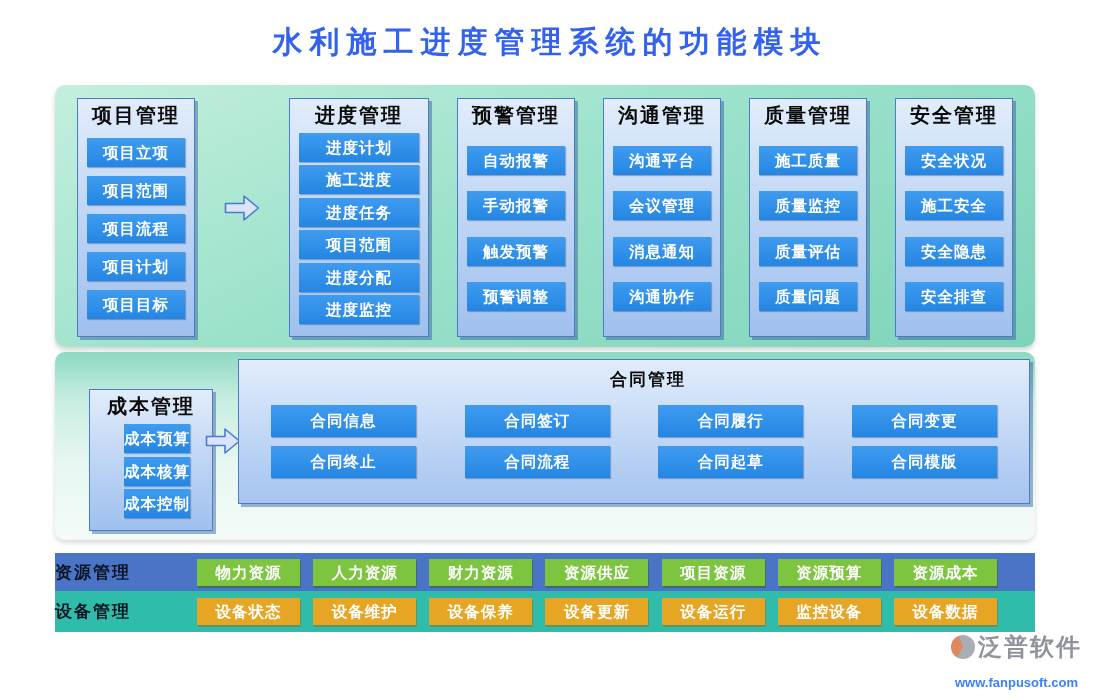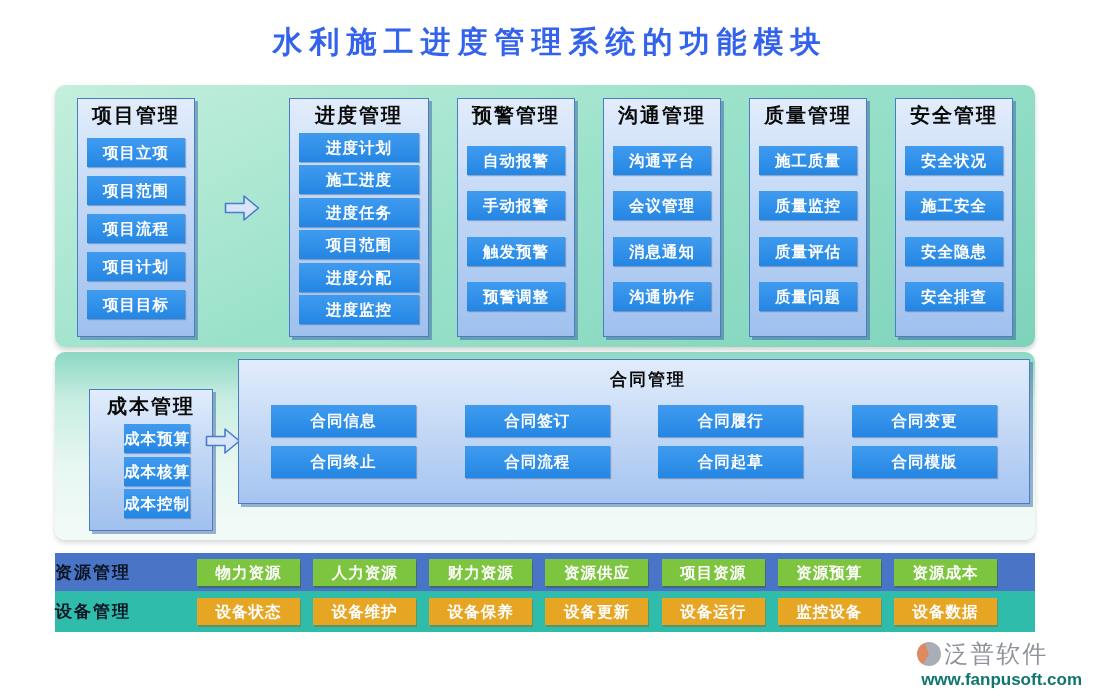"泛普软件" .brand-name { font-weight: normal -> bold }
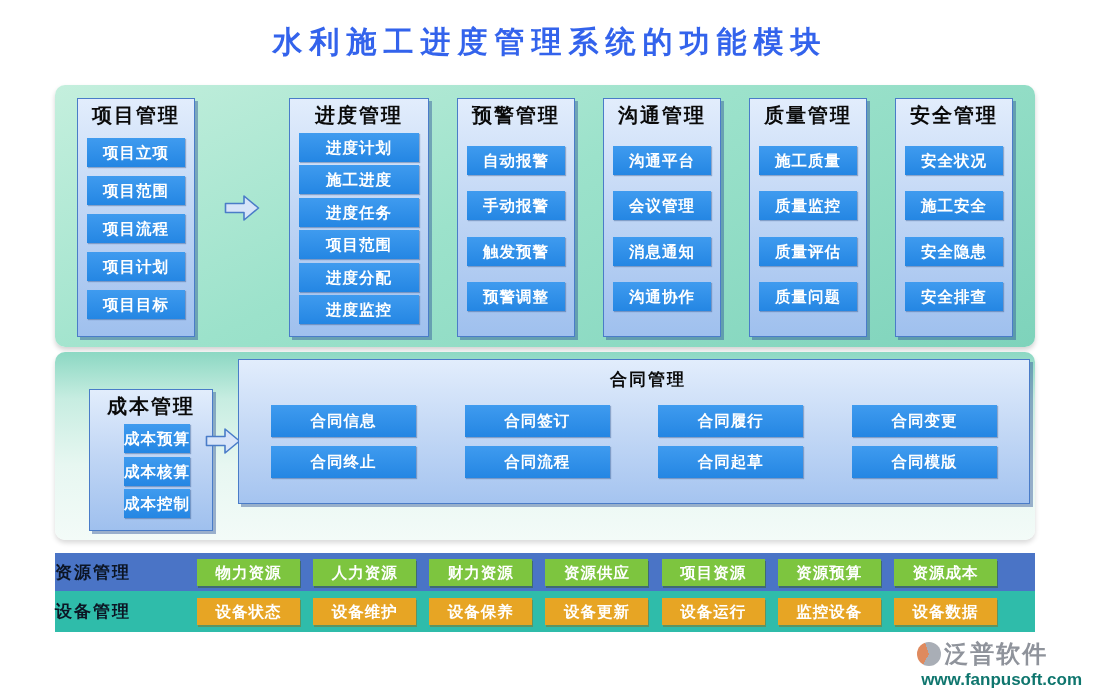"www.fanpusoft.com" .brand-url { color: #0f766e -> #3b82f6; font-size: 17px -> 13px; margin-top: 0 -> 12px }
